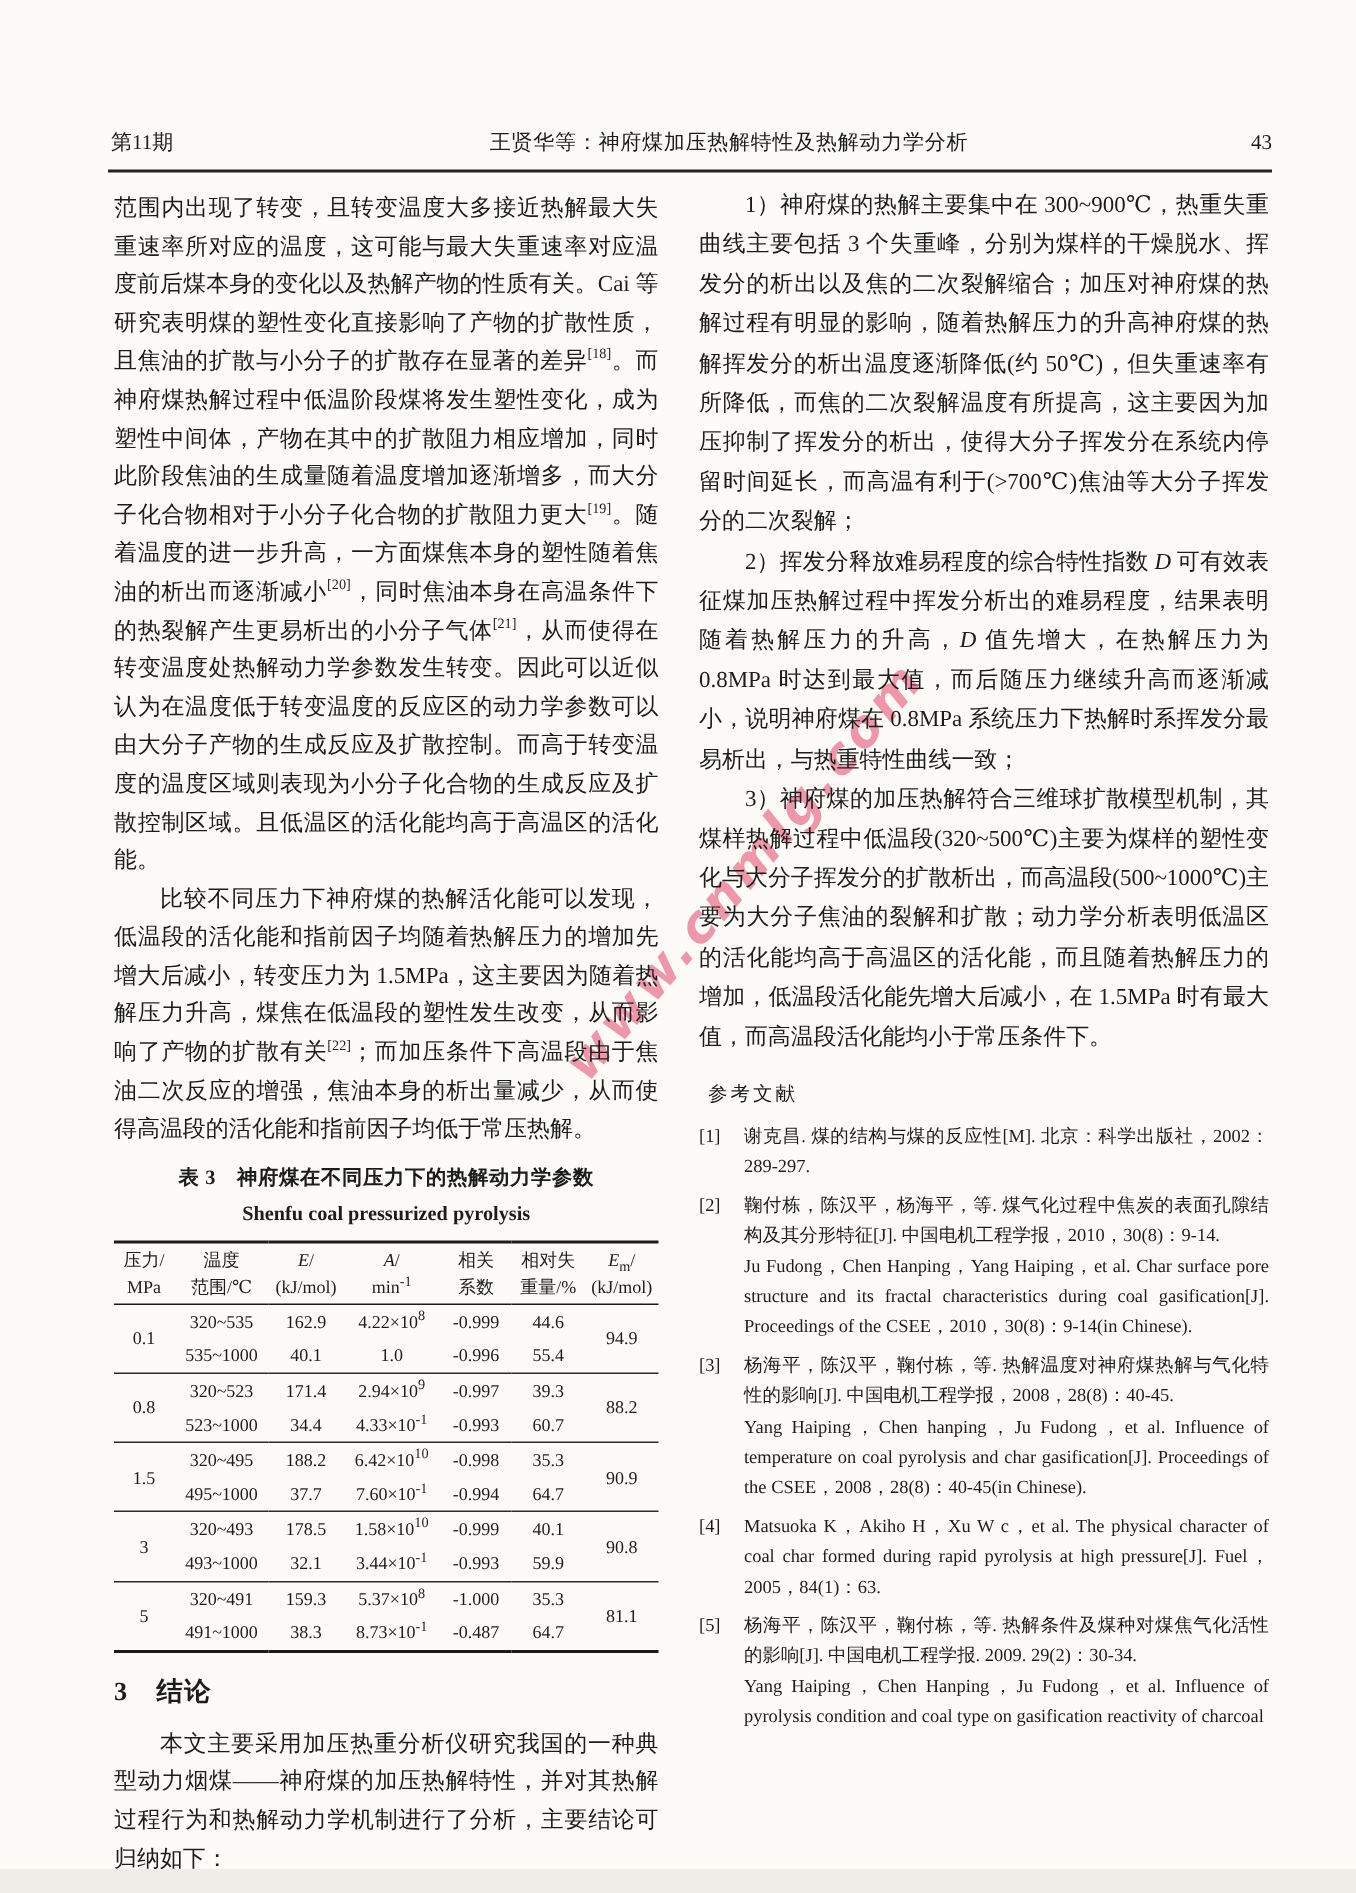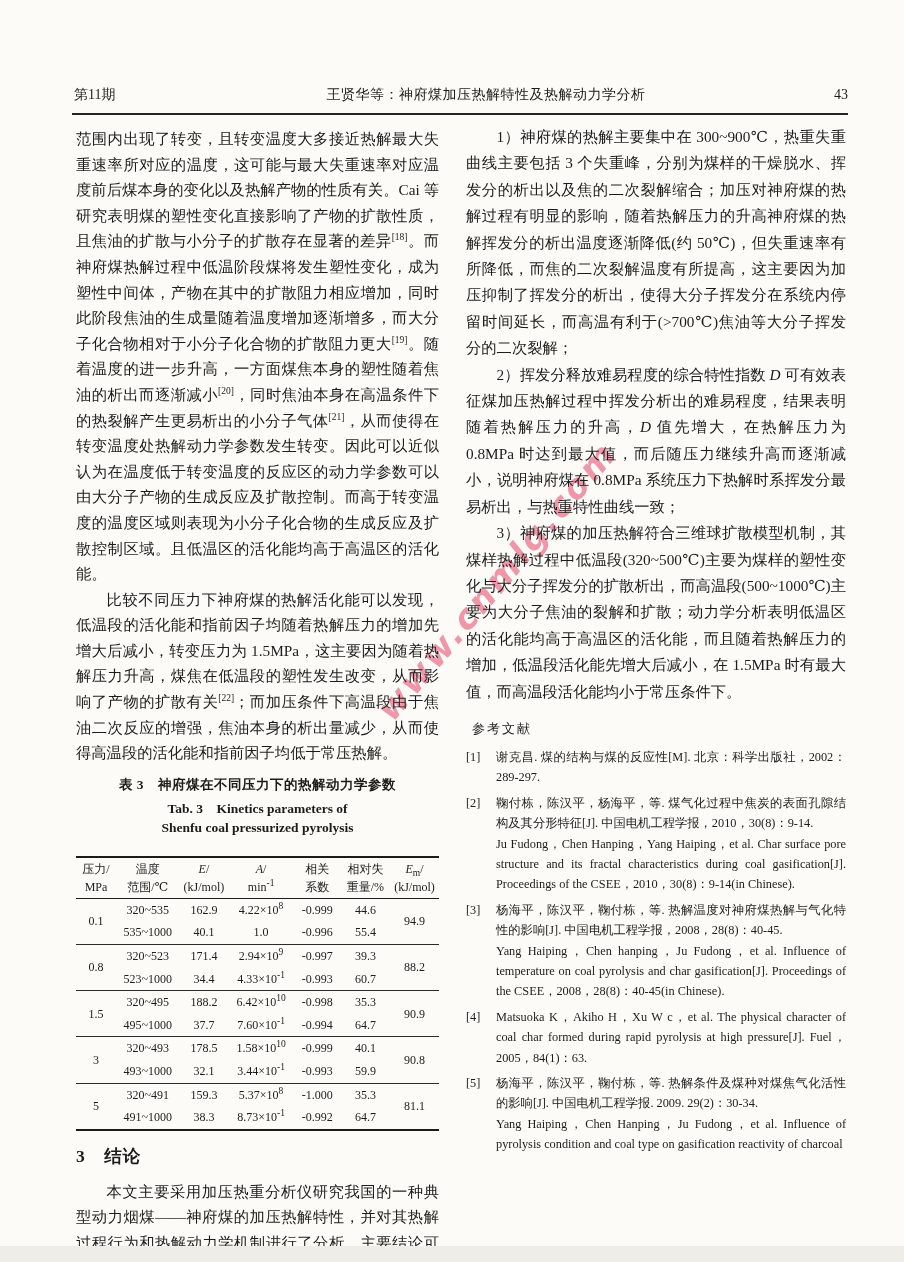"Tab. 3 Kinetics parameters of" p.tbl-title { html: <p>Tab. 3 Kinetics parameters of</p> -> none }
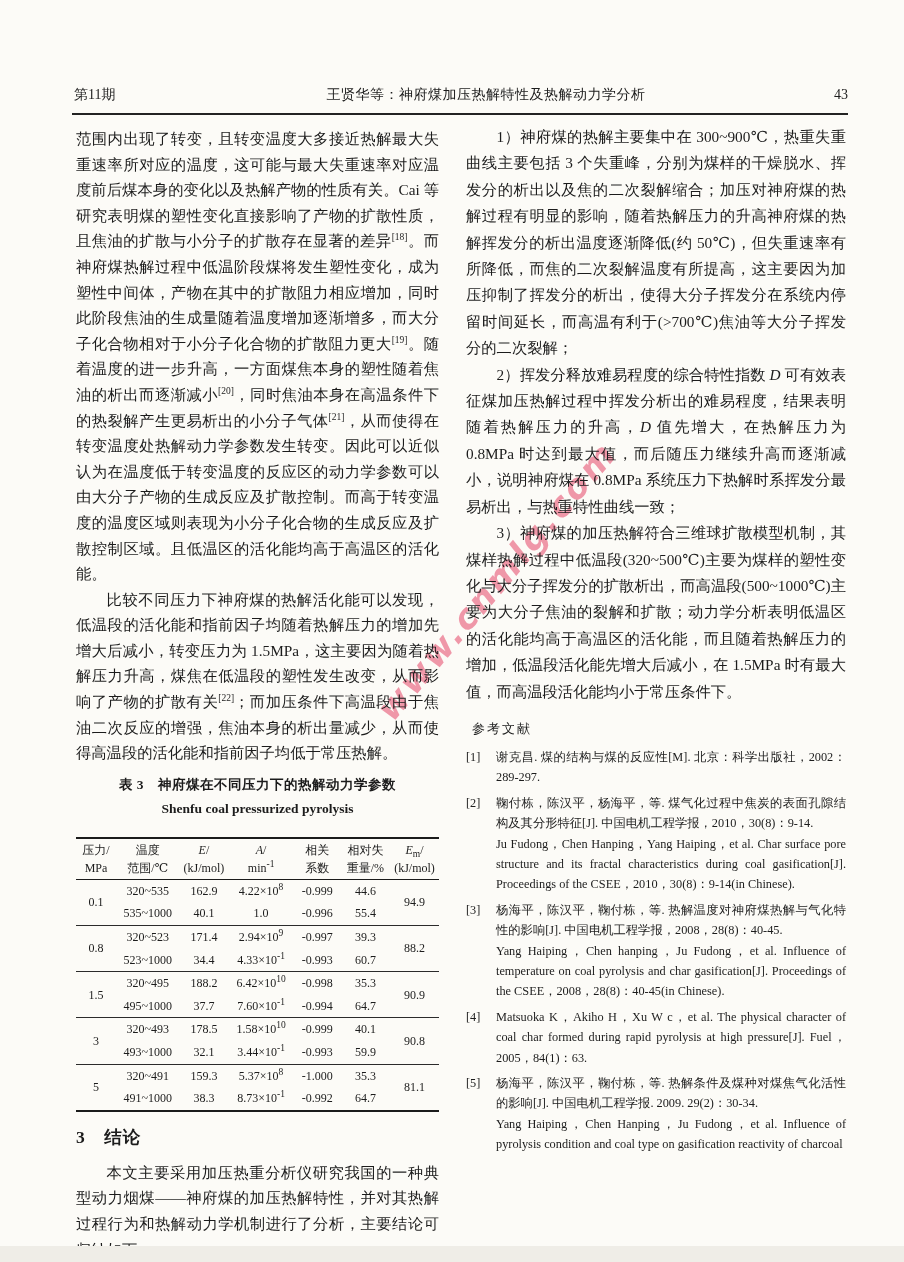"压力/" table.ktable { margin-top: 19px -> 9px }
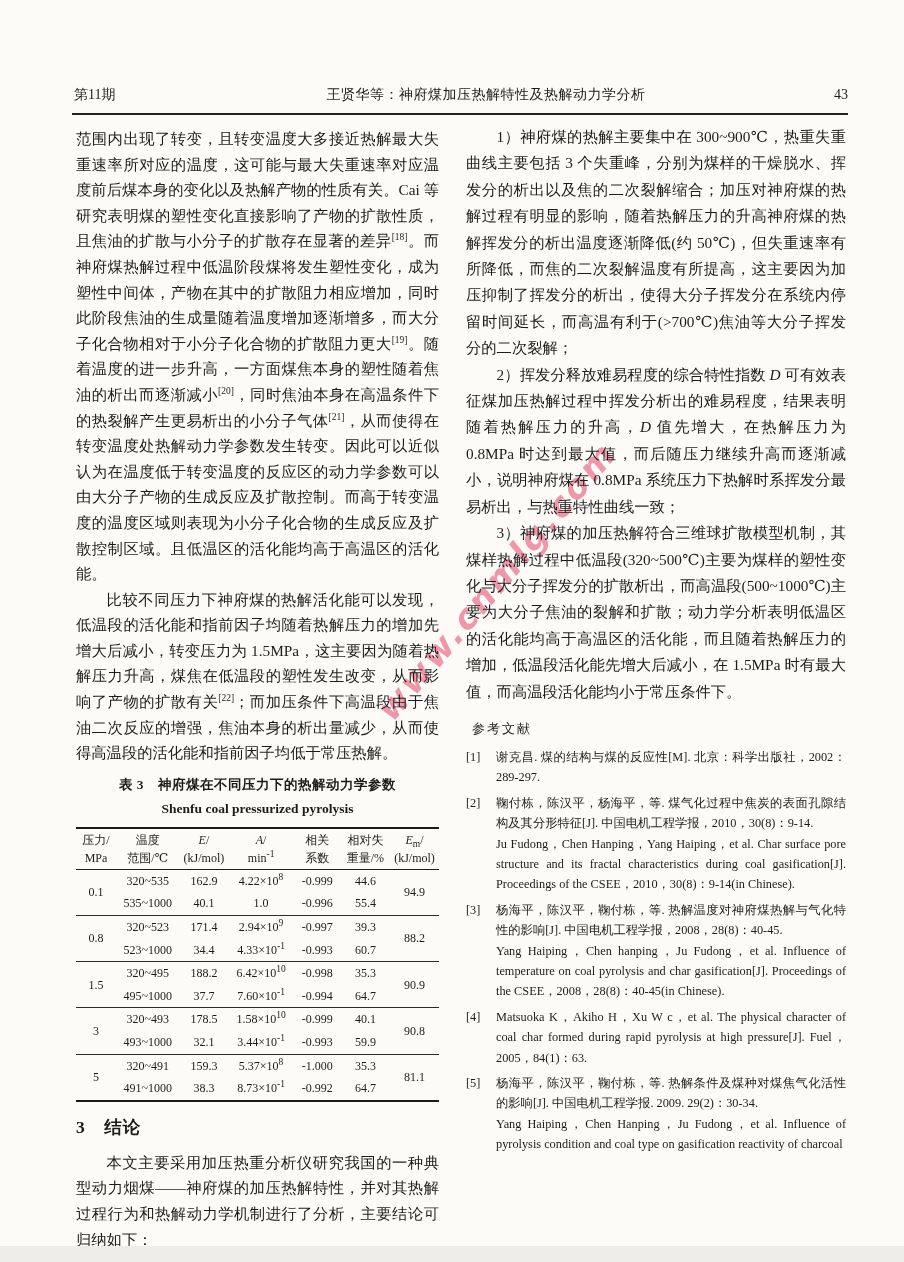"-0.992" td { text: -0.992 -> -0.487 }
